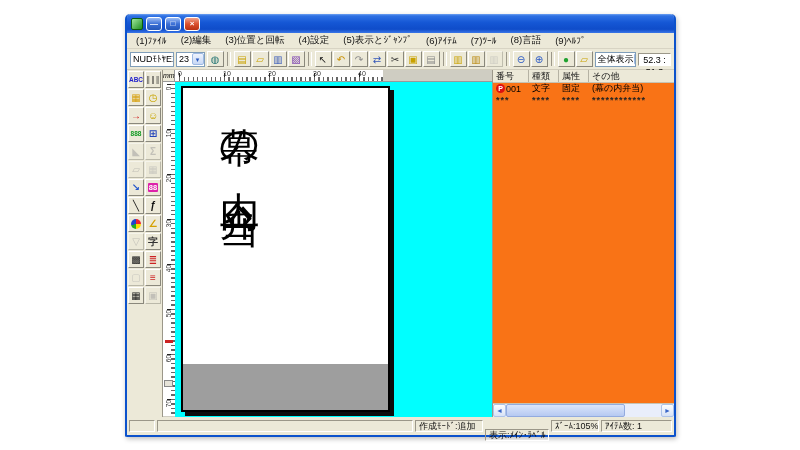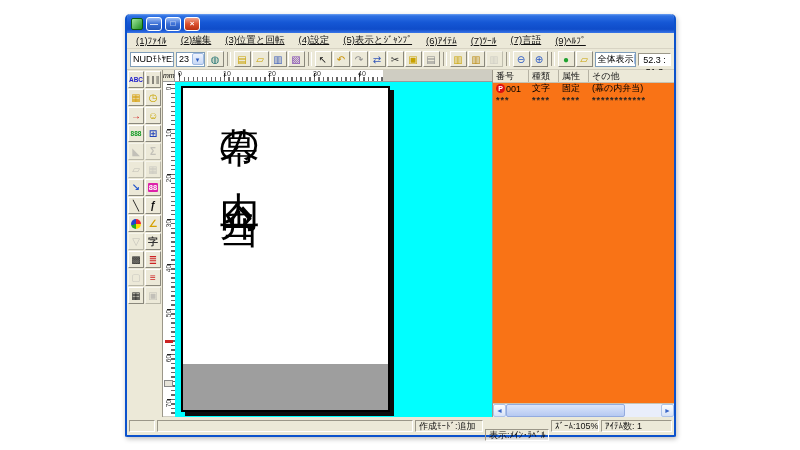"(1)ﾌｧｲﾙ" .menu-item { text-decoration: underline -> none }
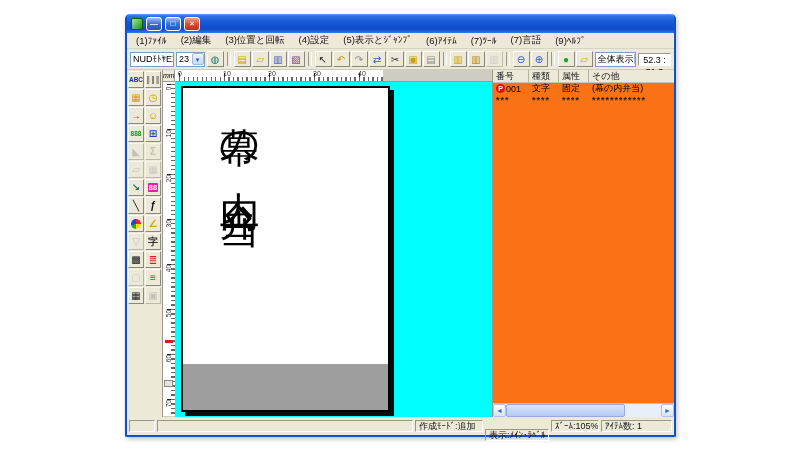"(7)言語" span.menu-item { text: 7 -> 8 }
